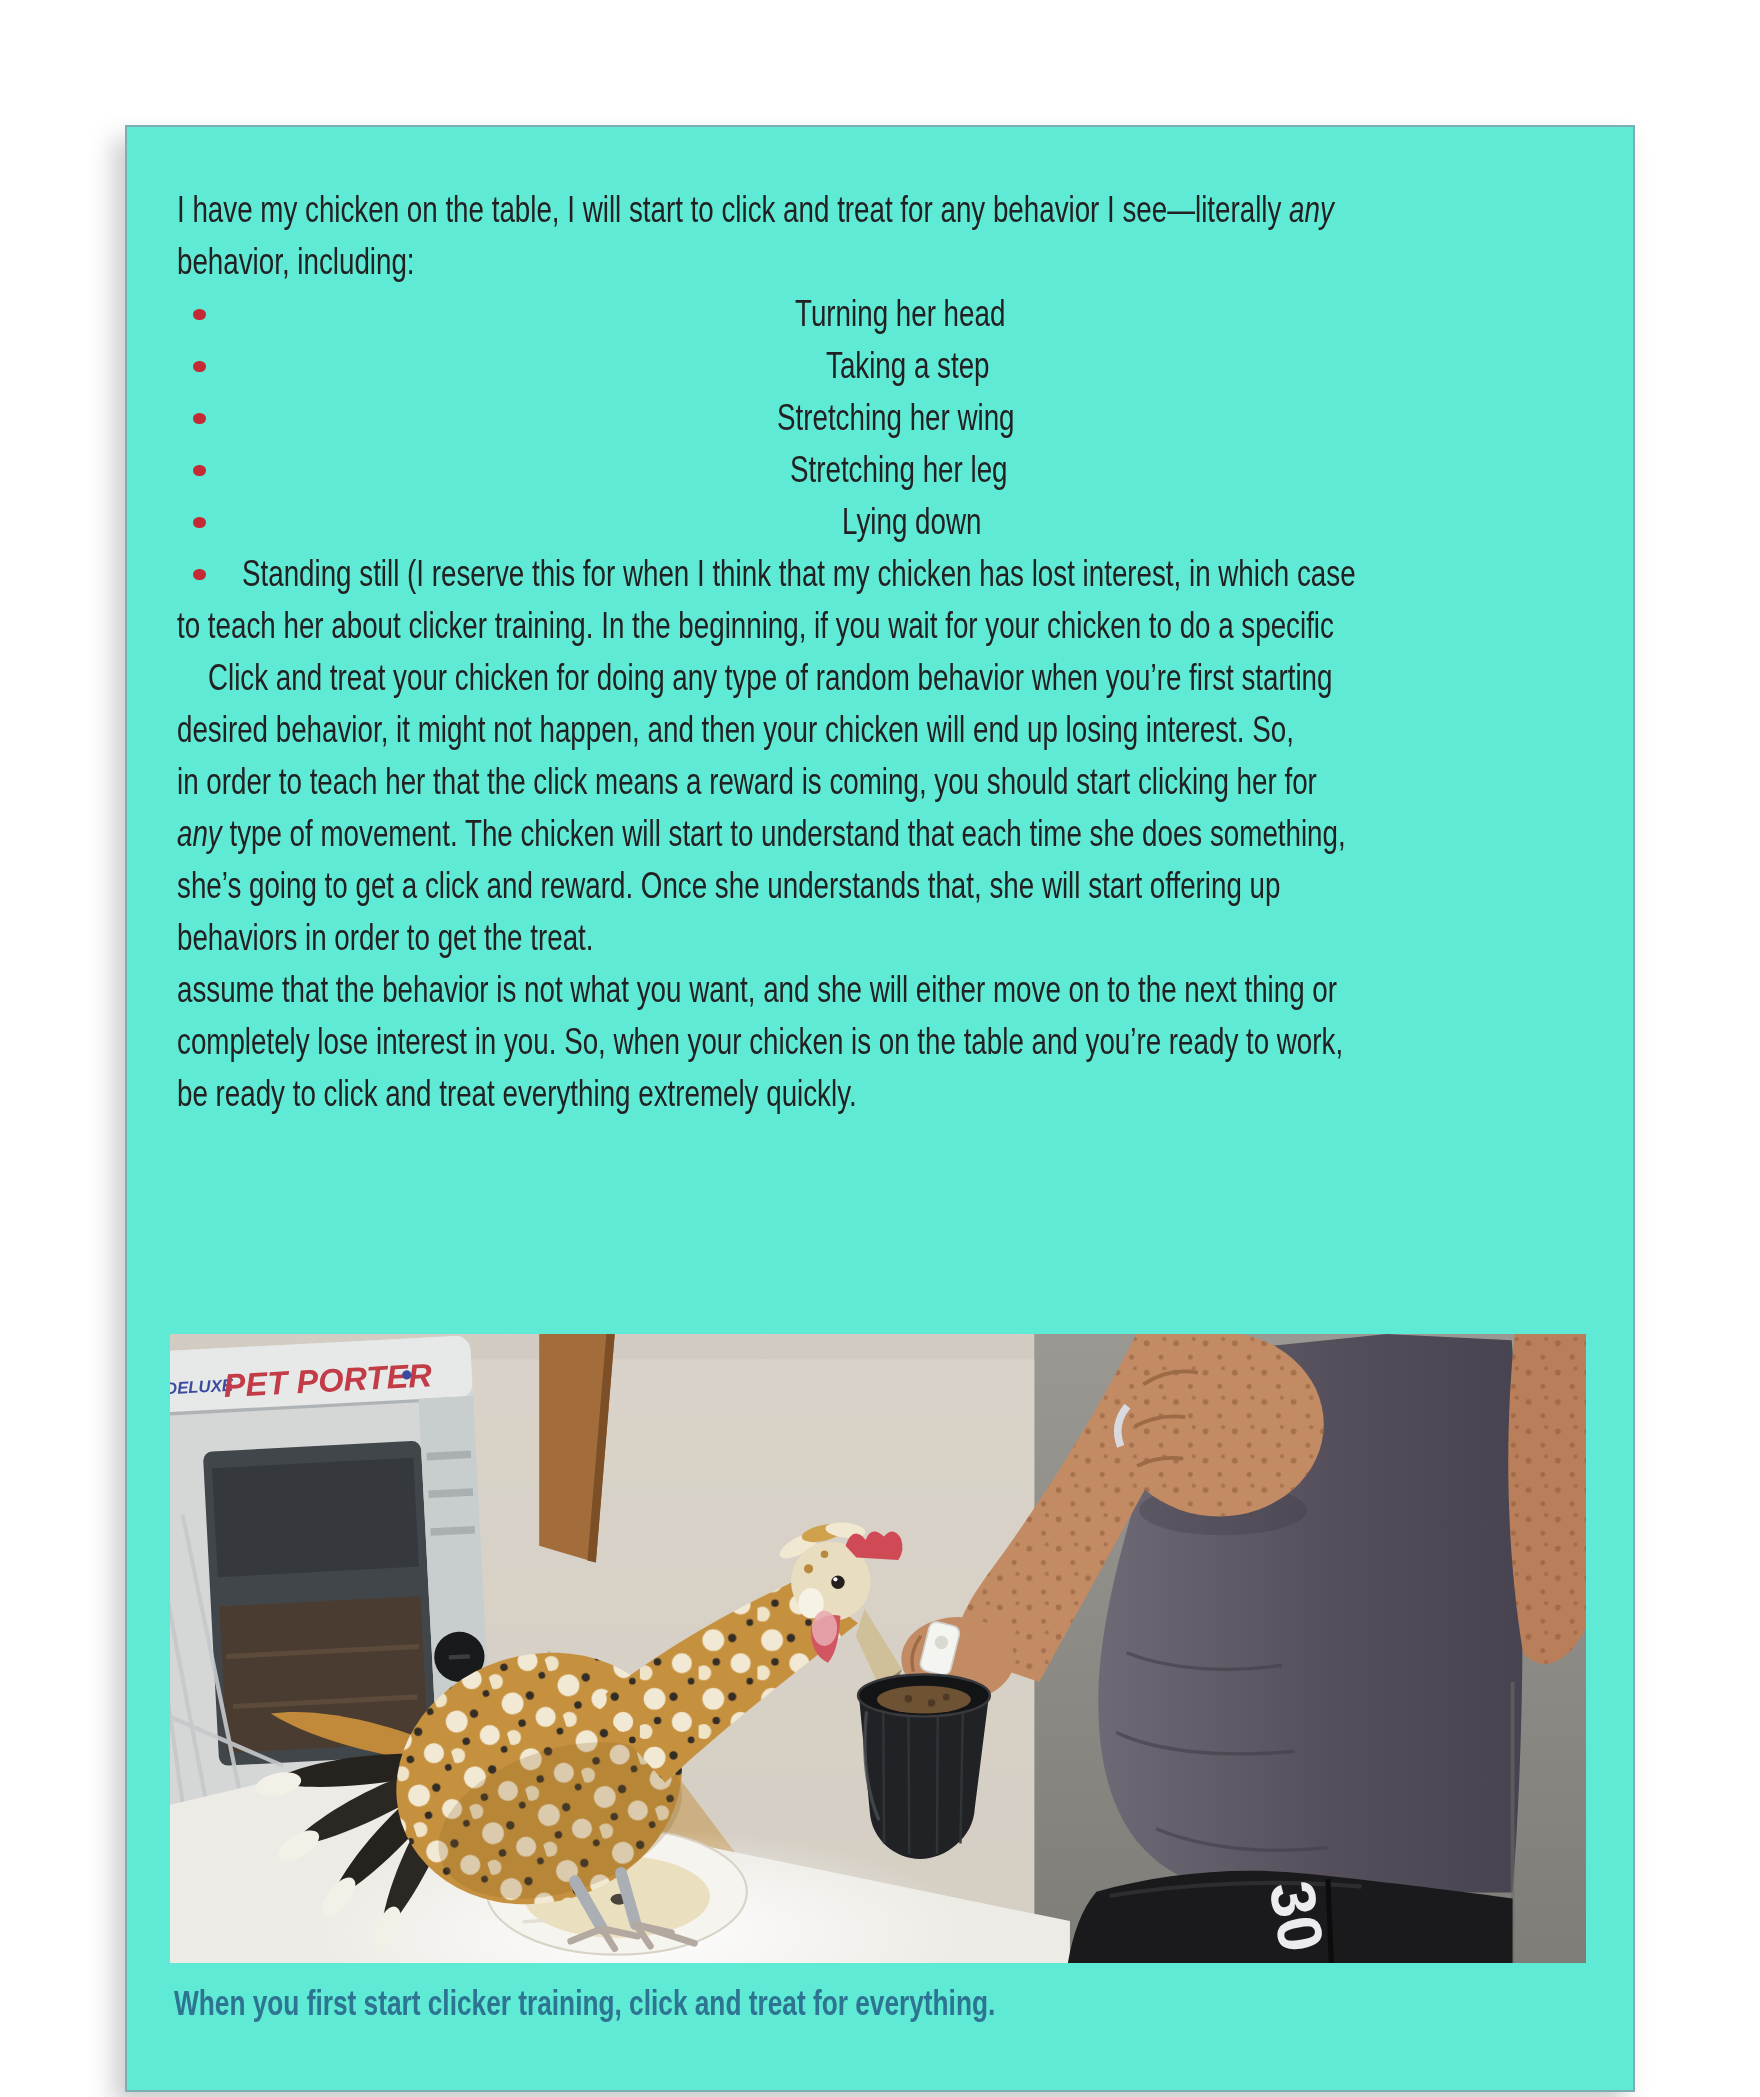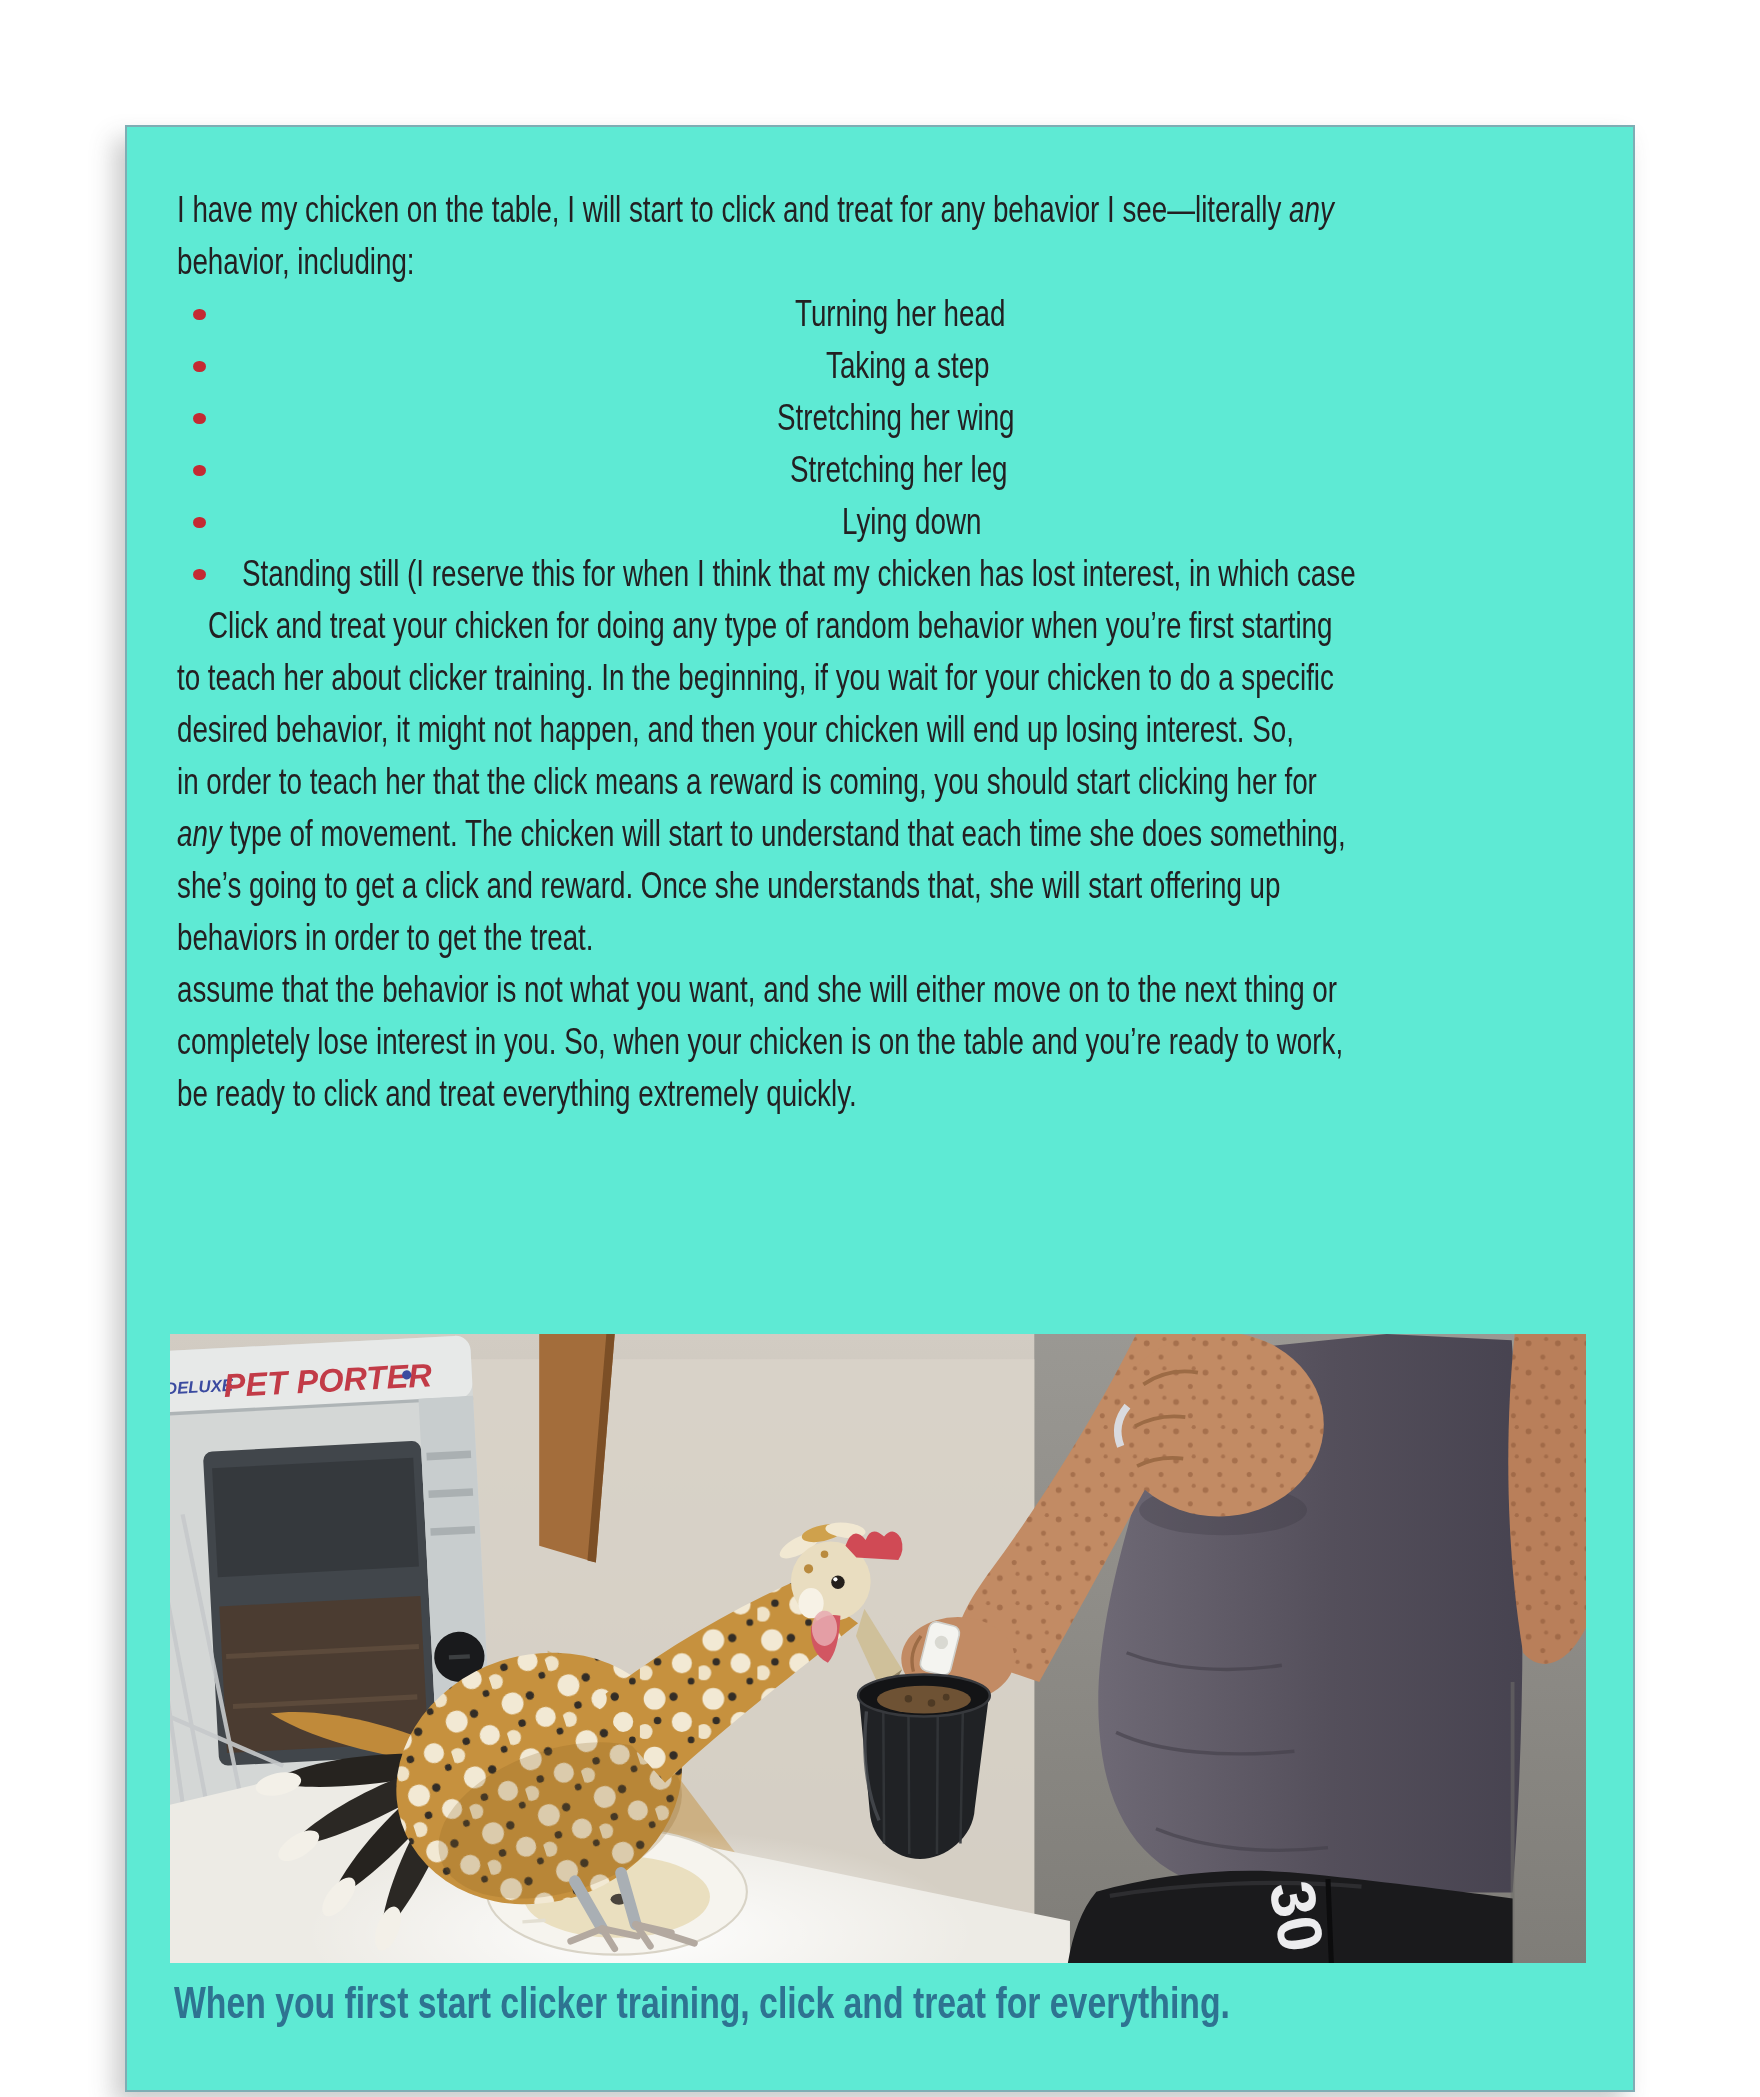"Click and treat your chicken" div.line { order: before "to teach her about clicker" -> after "to teach her about clicker" }
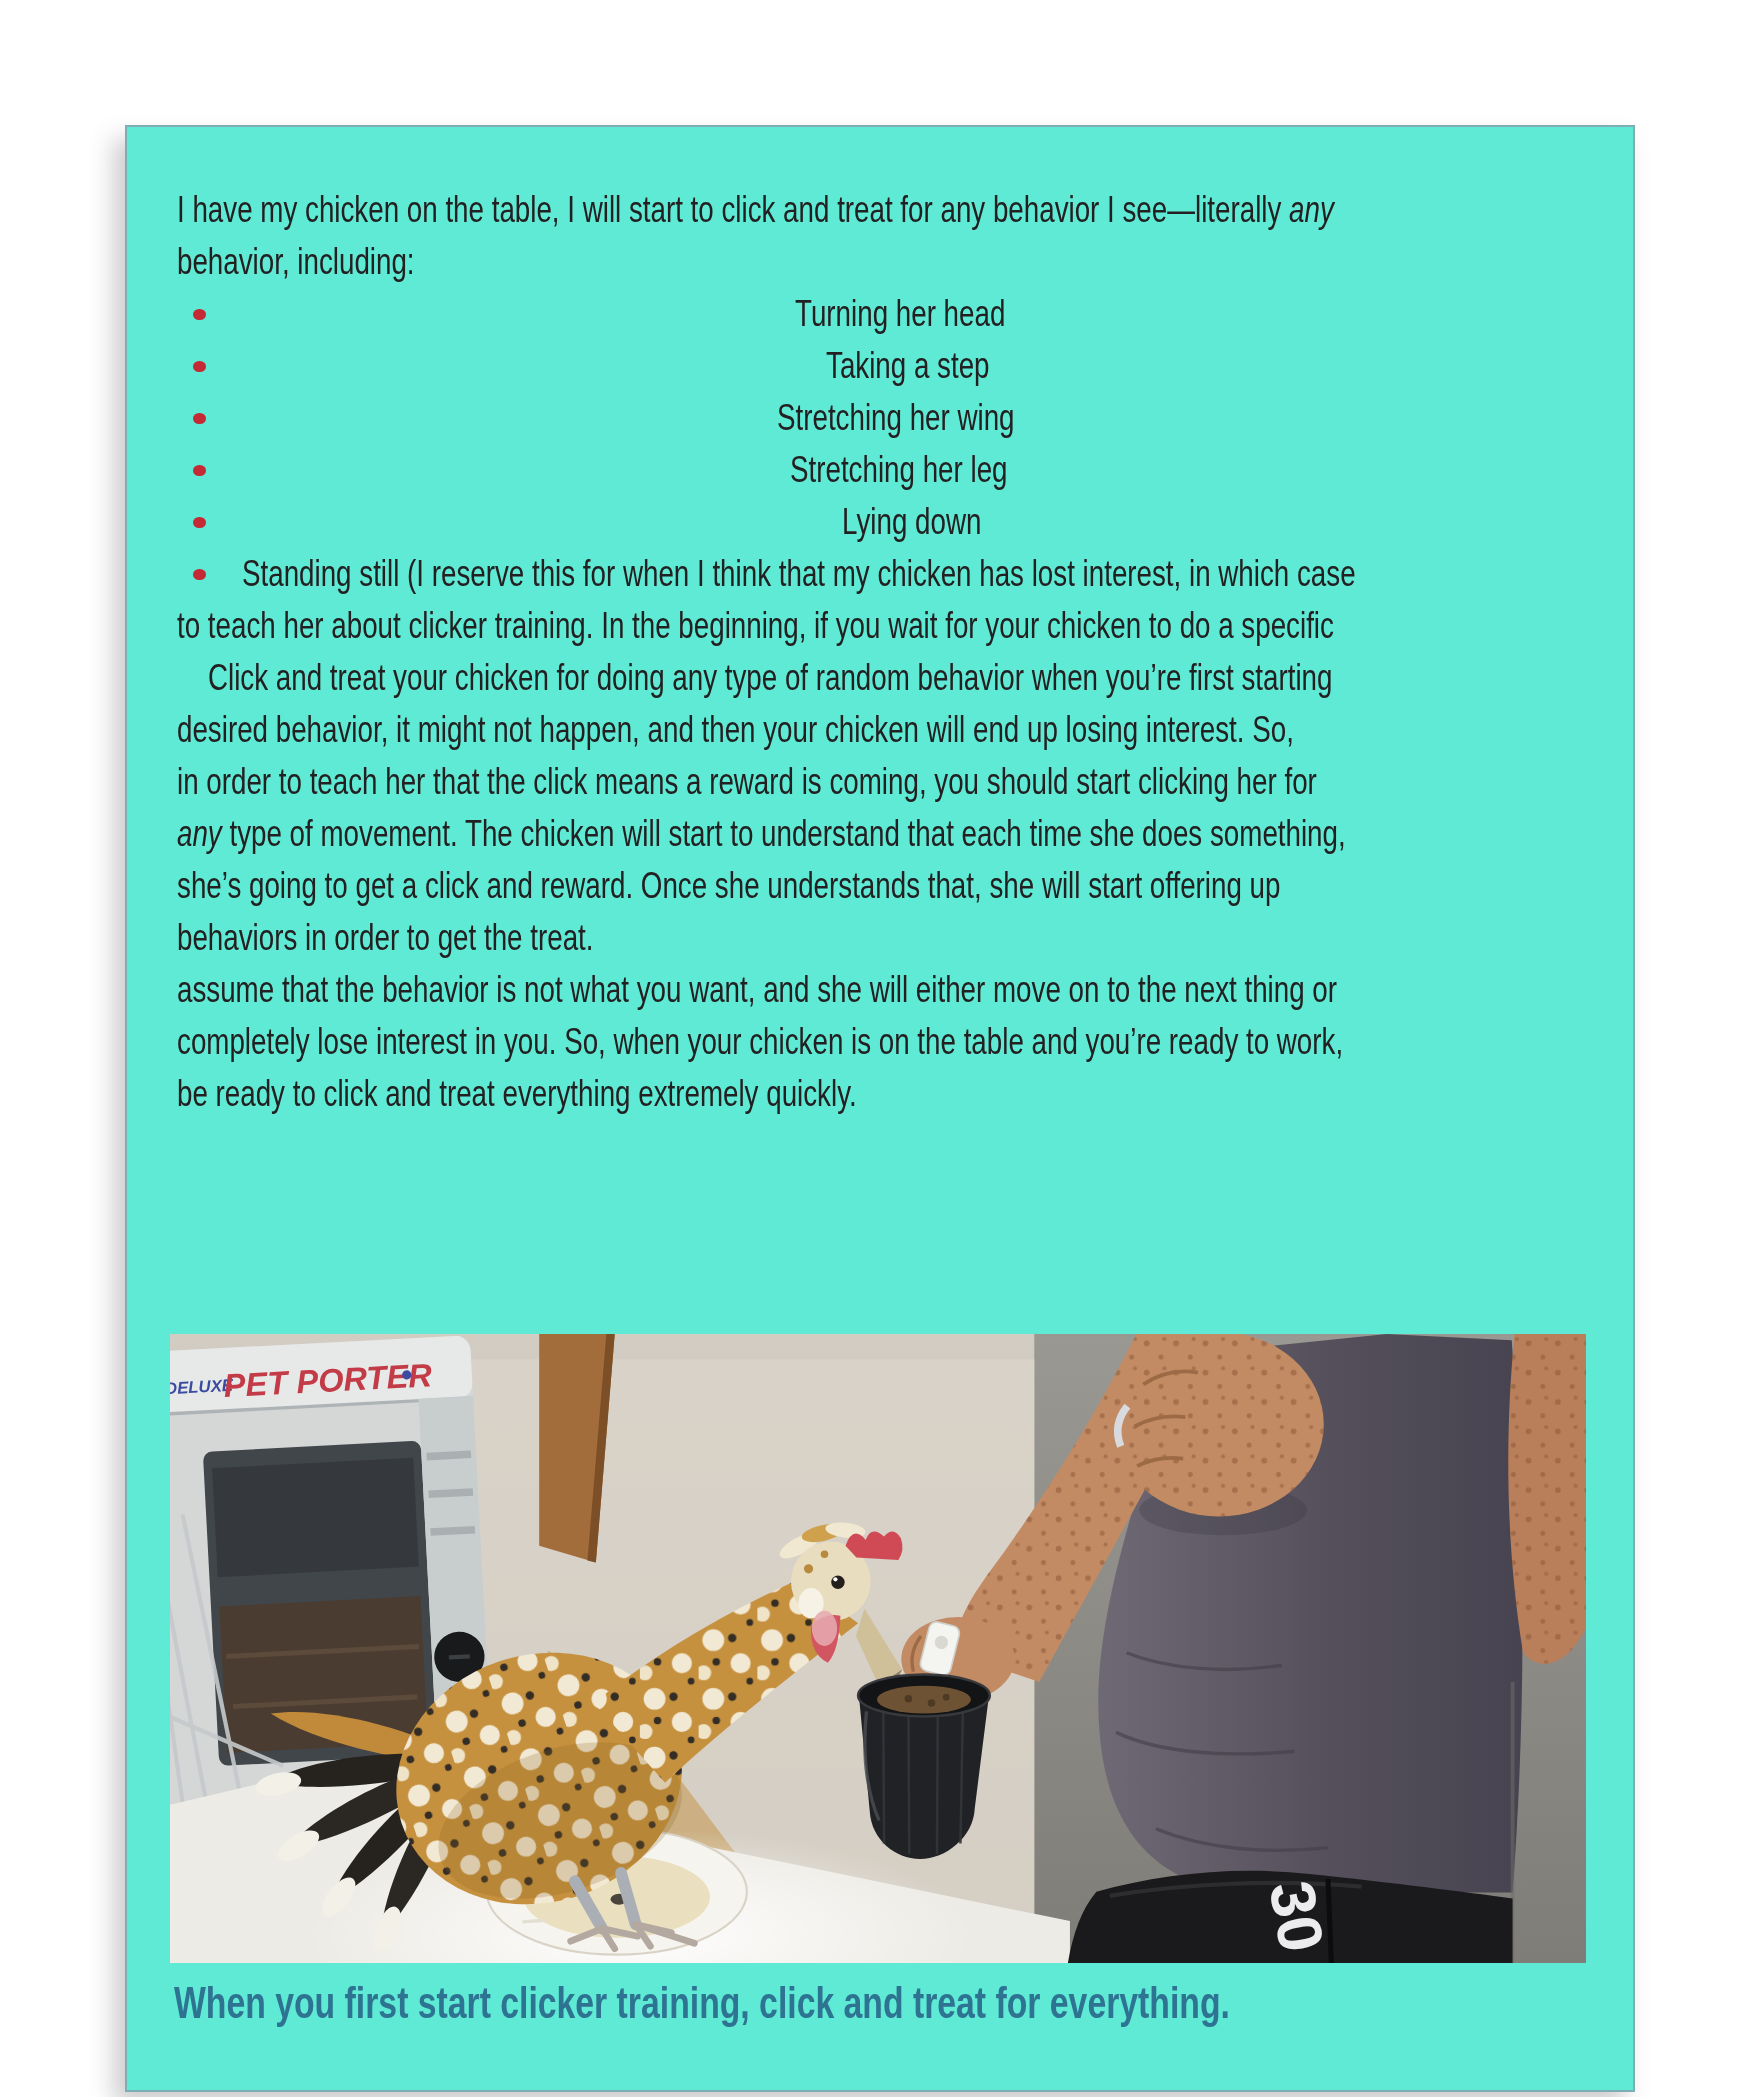"When you first start clicker" .caption { font-size: 45px -> 35px }
